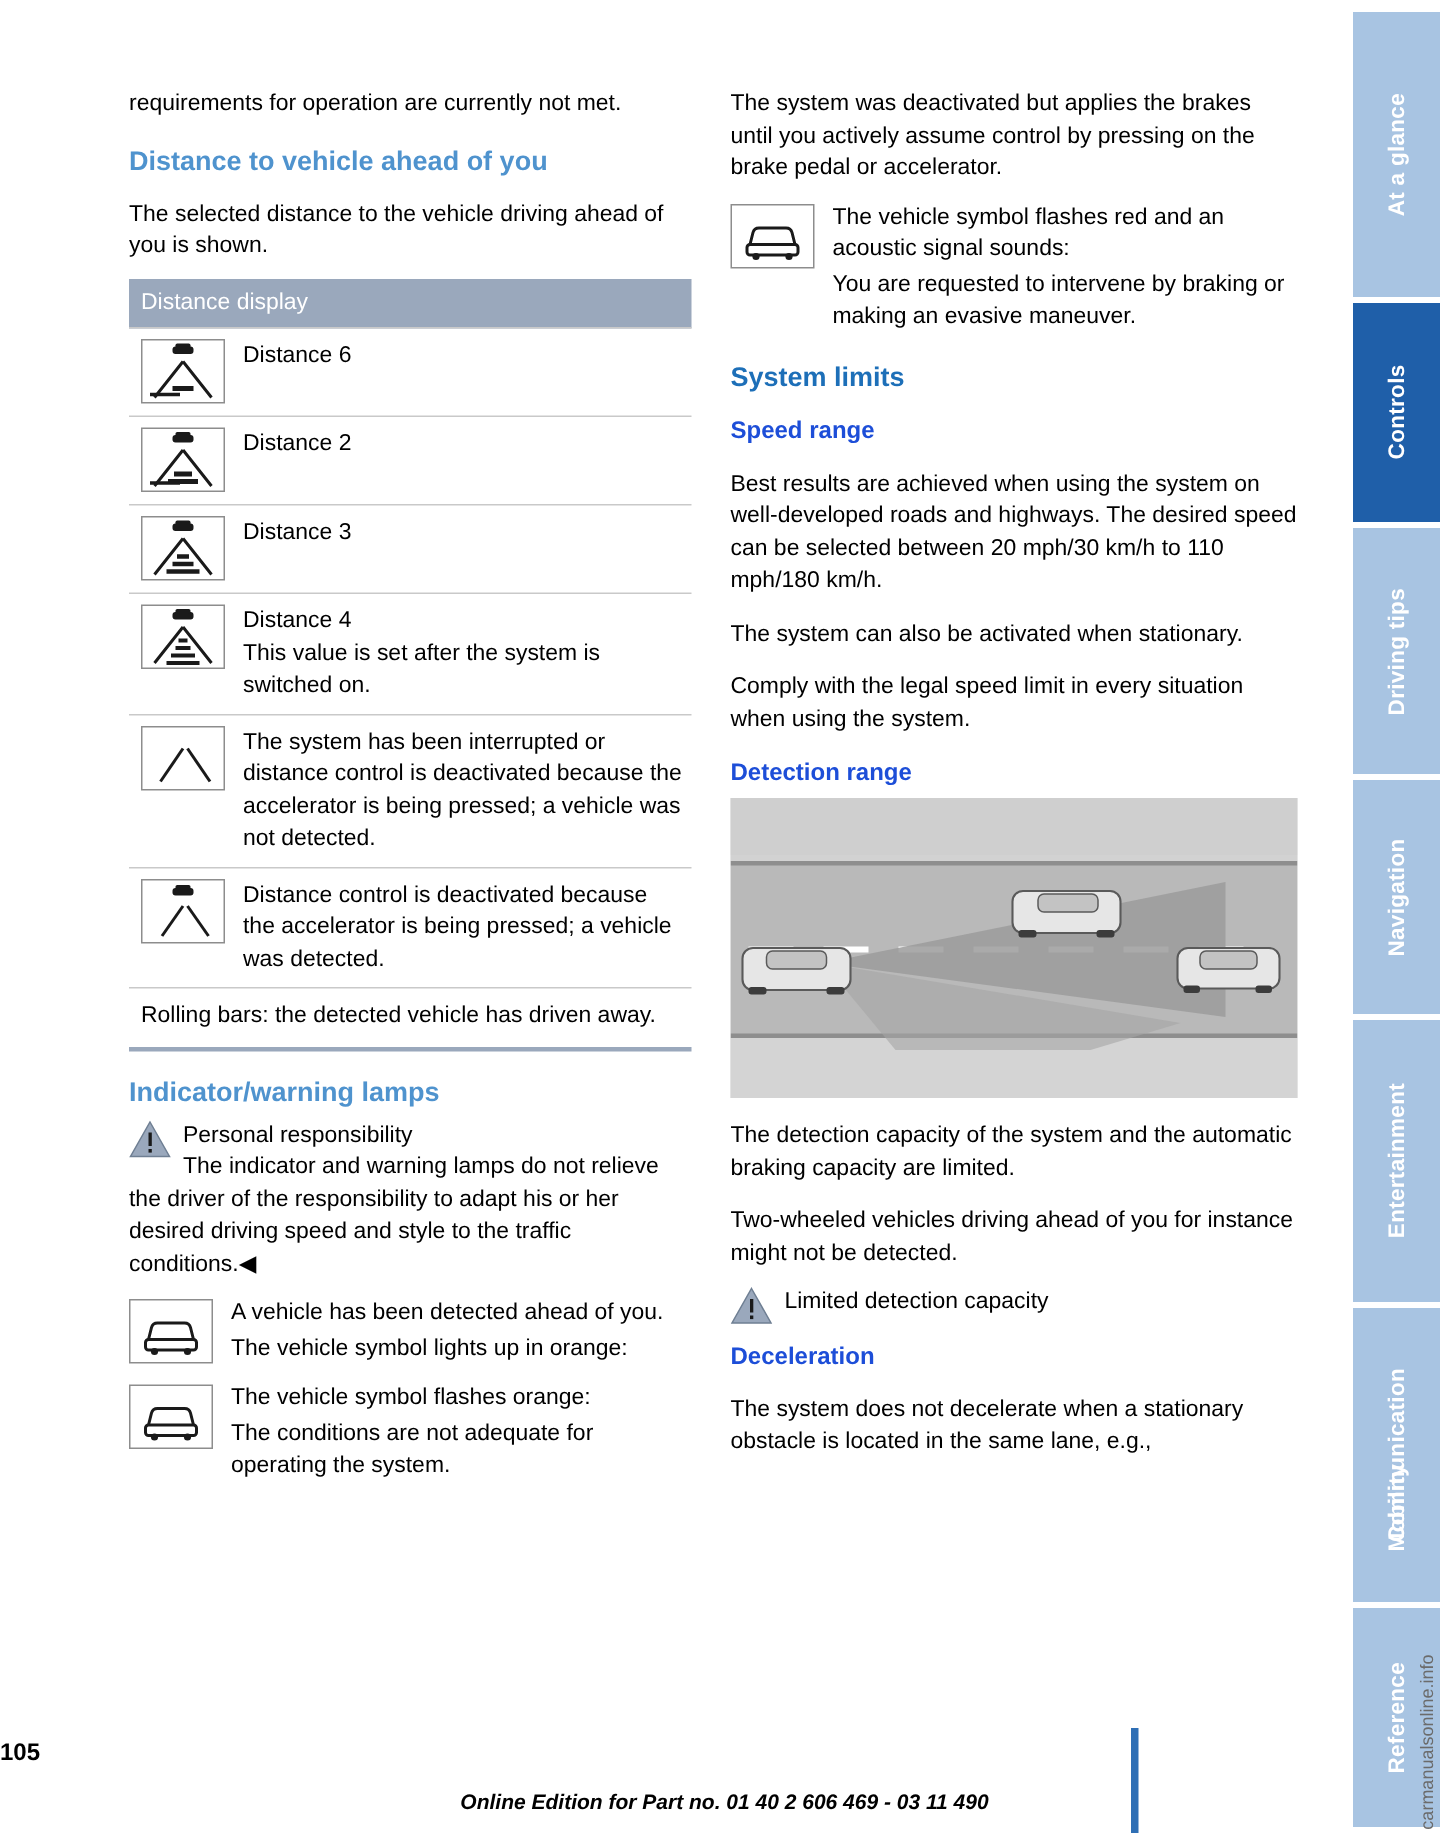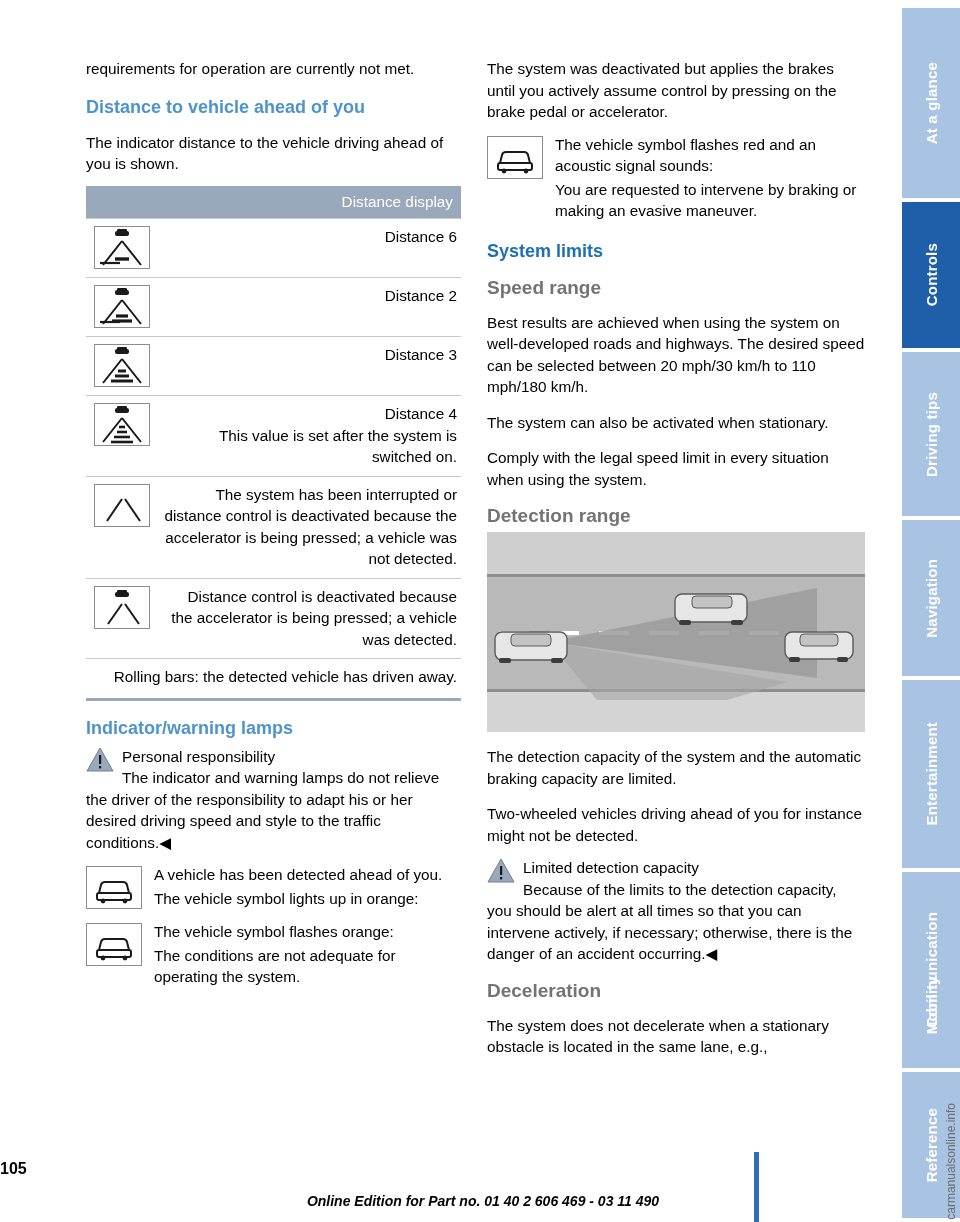"The indicator distance to the" p { text: indicator -> selected }
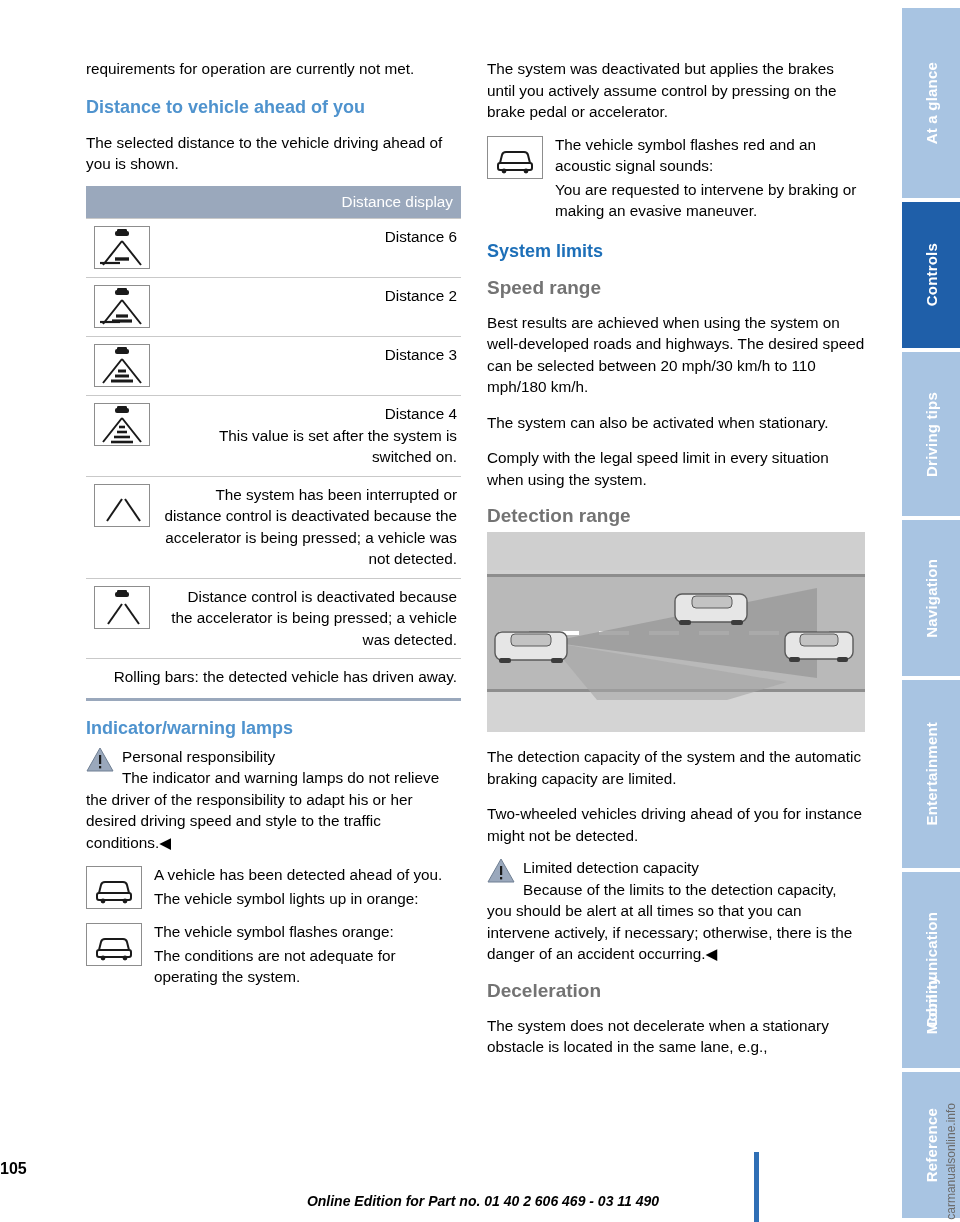"Distance display" .tbl { text-align: right -> none }
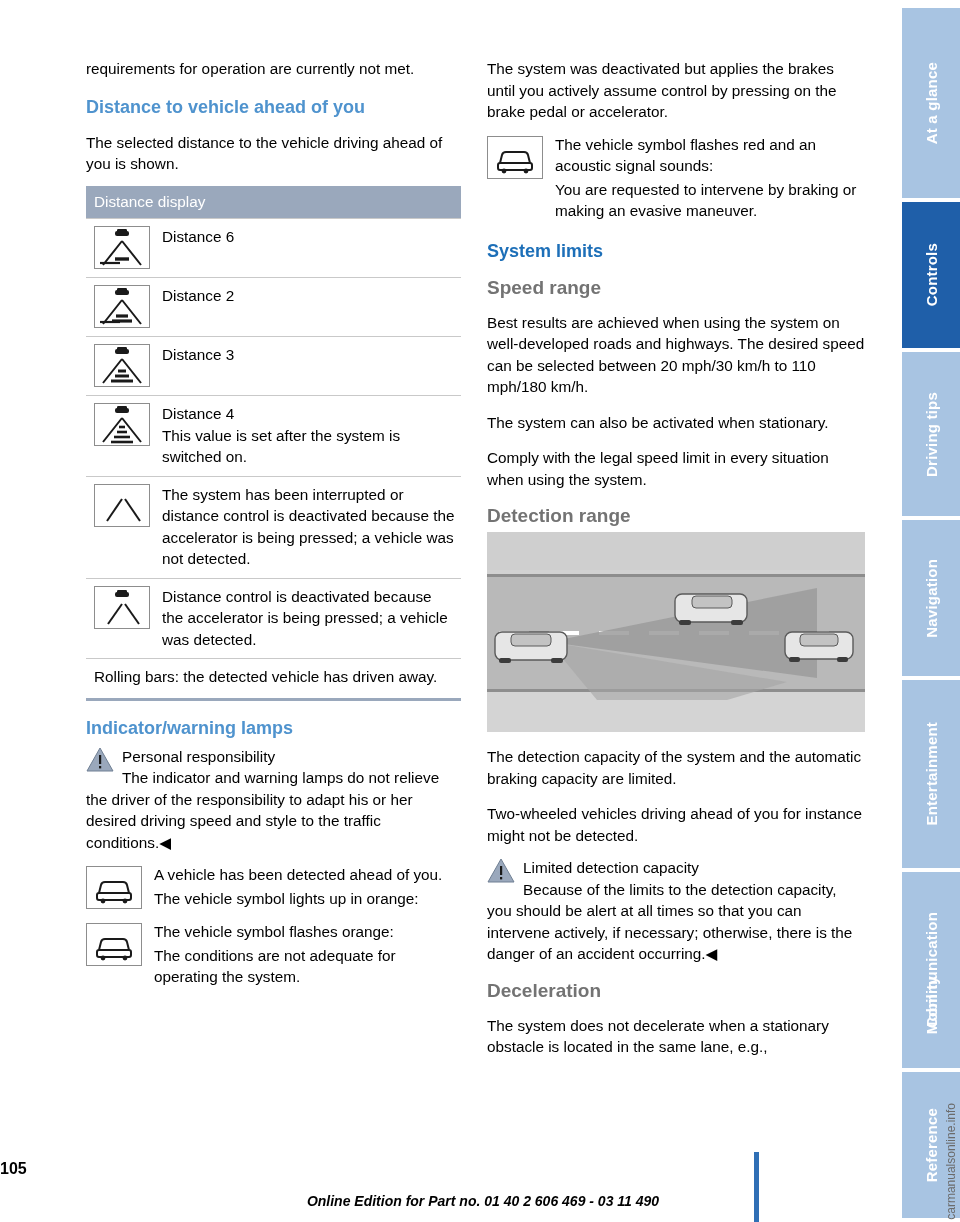"Speed range" h3.head-sub { color: #737373 -> #1d4ed8; font-size: 19px -> 16px }
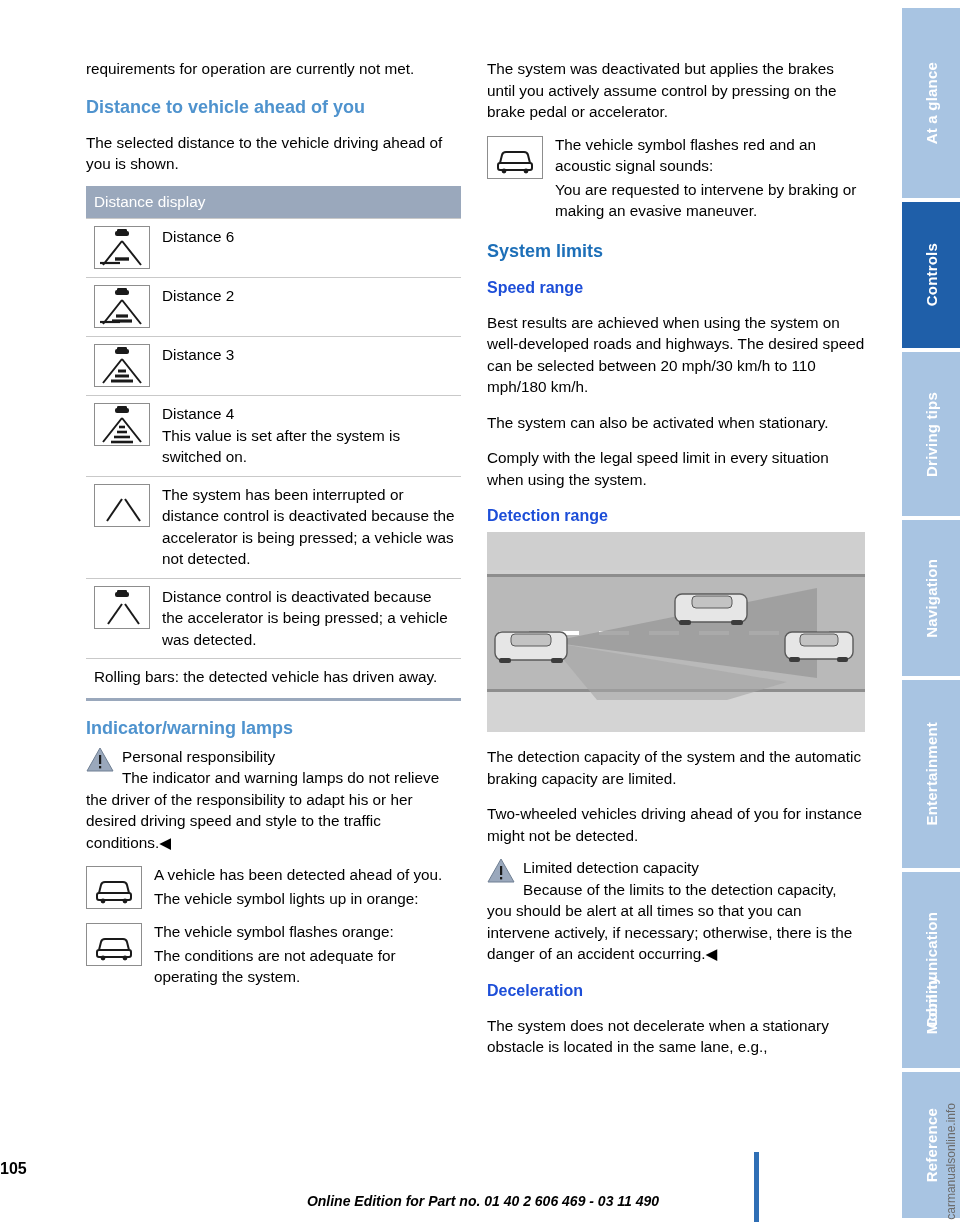"Because of the limits to" div.wbody { html: <div>Because of the limits to the detection capacity, you should be alert at all times so that you can intervene actively, if necessary; otherwise, there is the danger of an accident occurring.◀</div> -> none }
